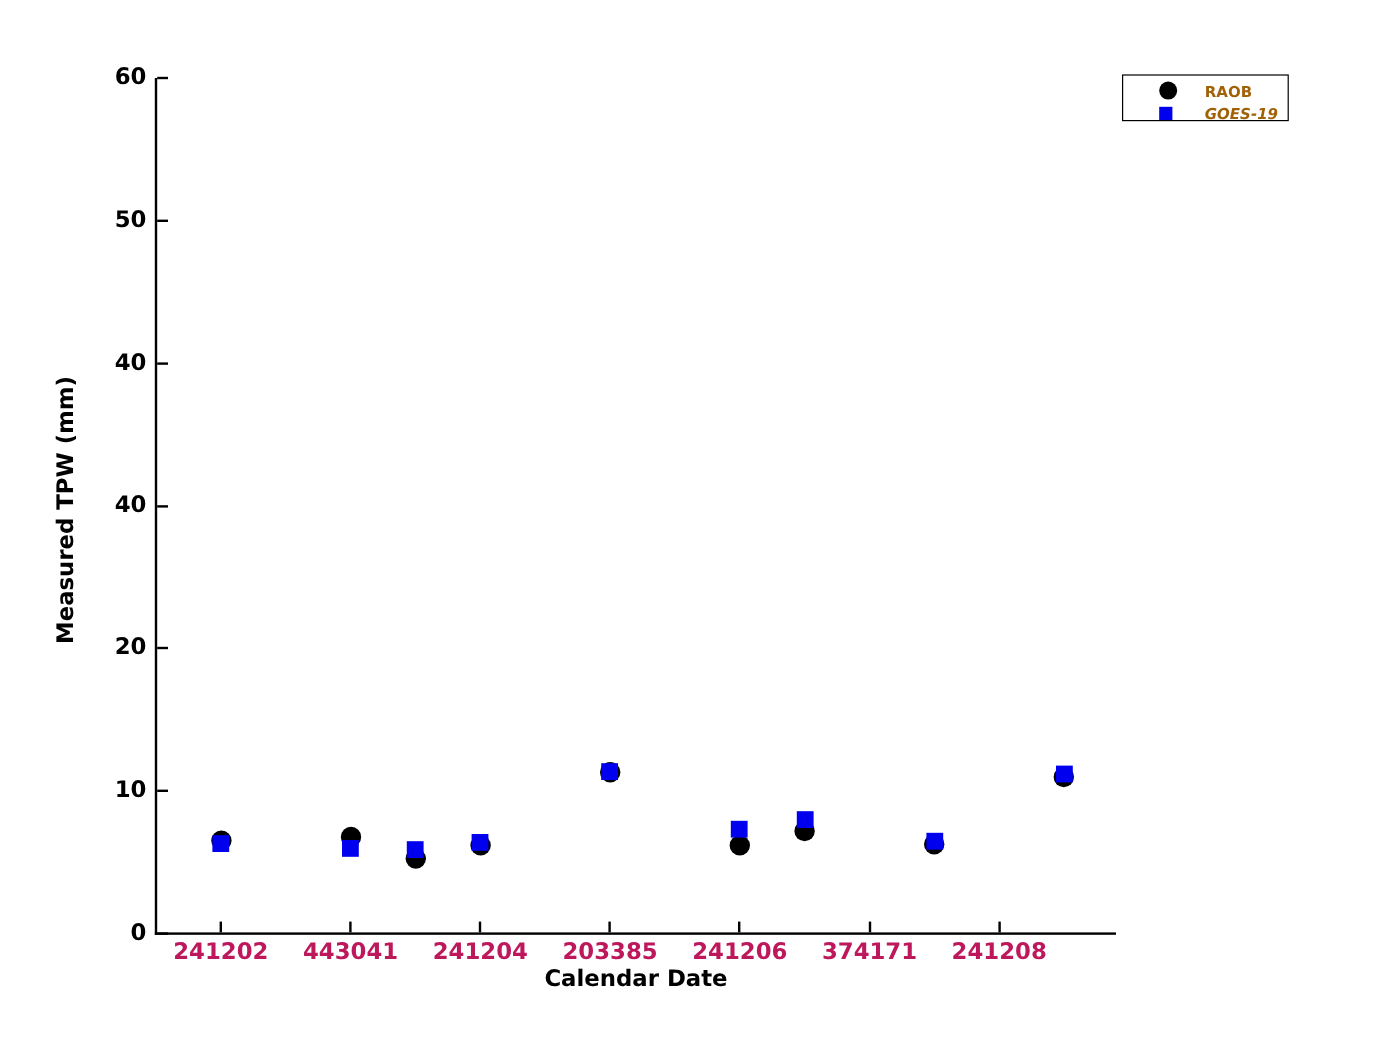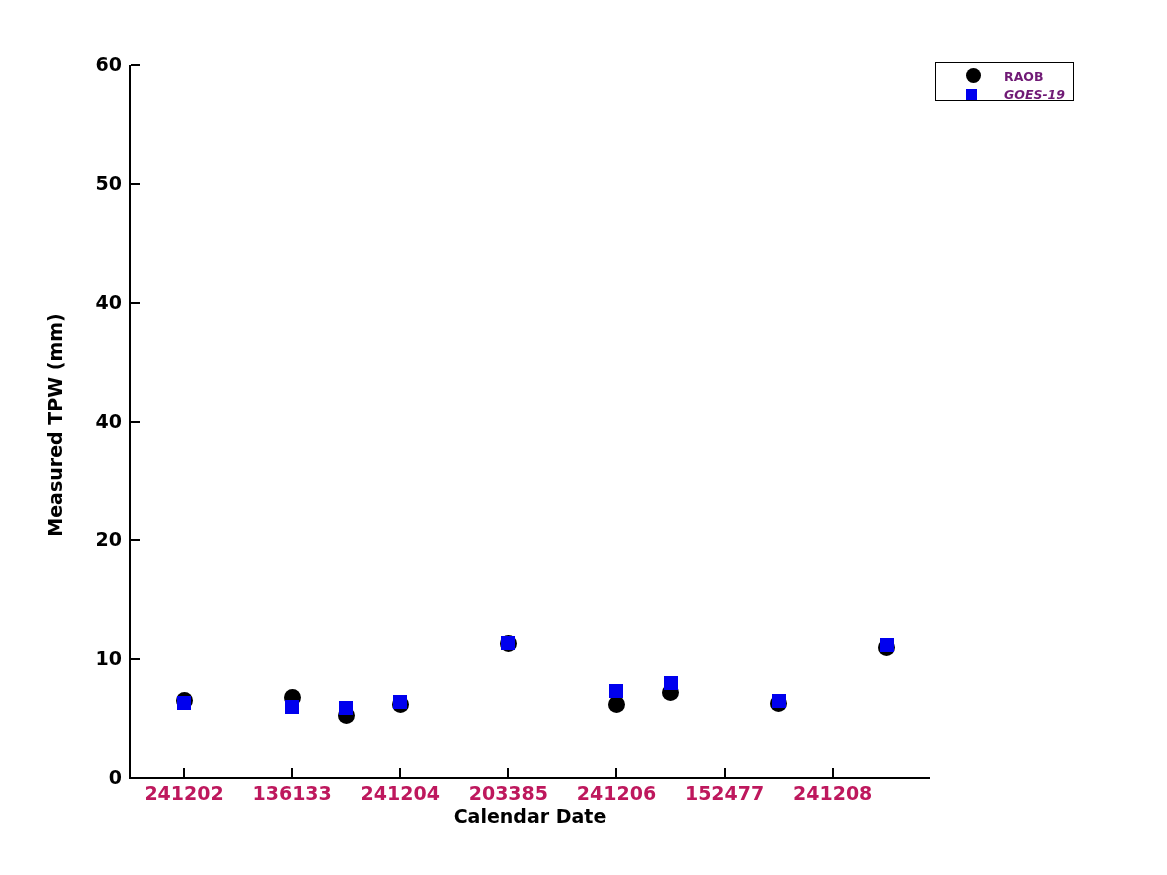"RAOB" .legend-label { color: #701a75 -> #a16207 }
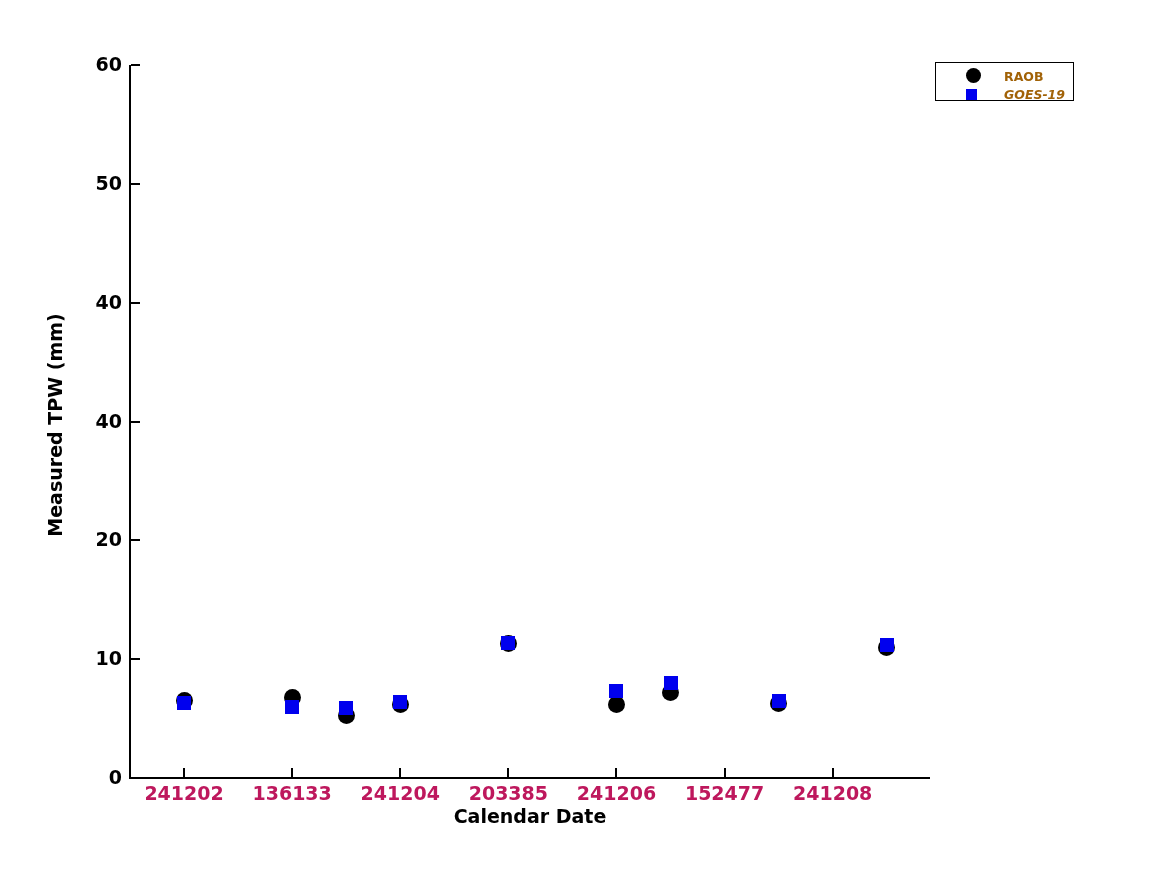"136133" div.xtick-label { text: 136133 -> 443041 }
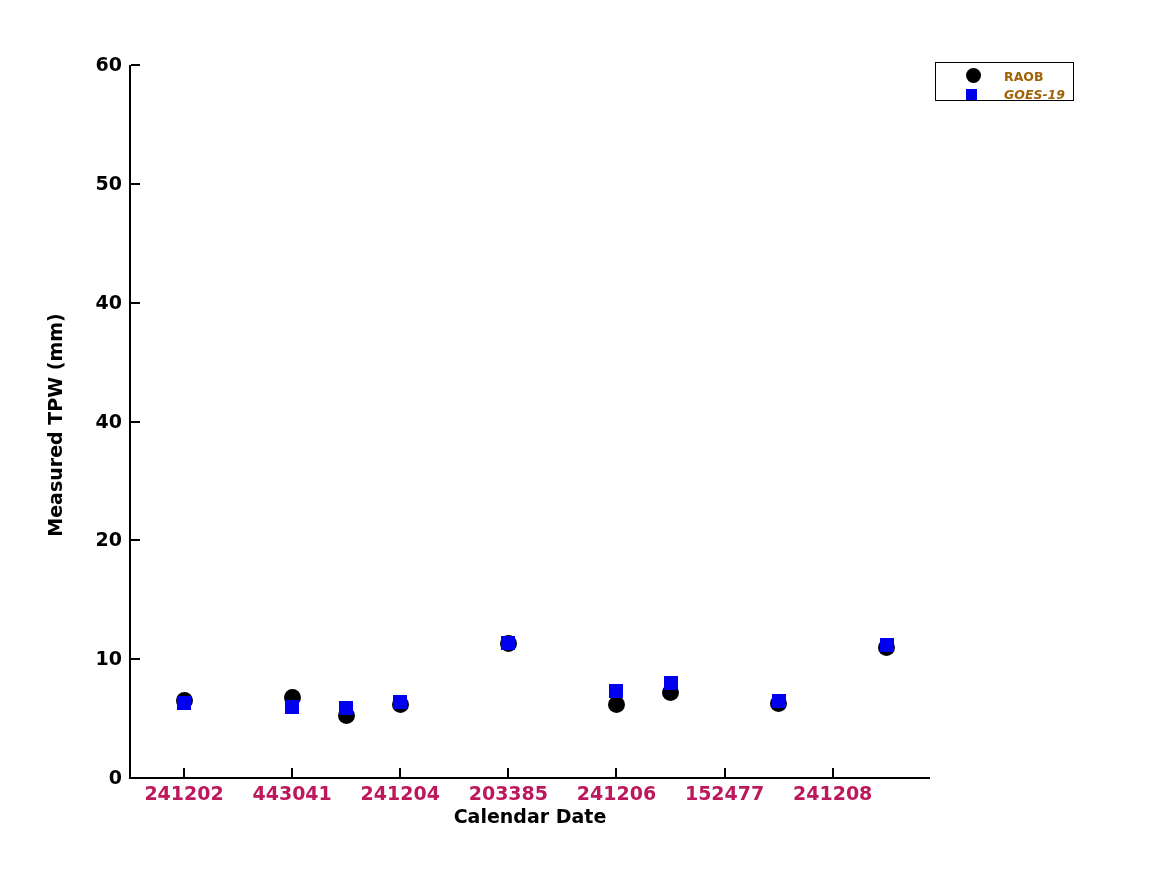"152477" div.xtick-label { text: 152477 -> 374171 }
